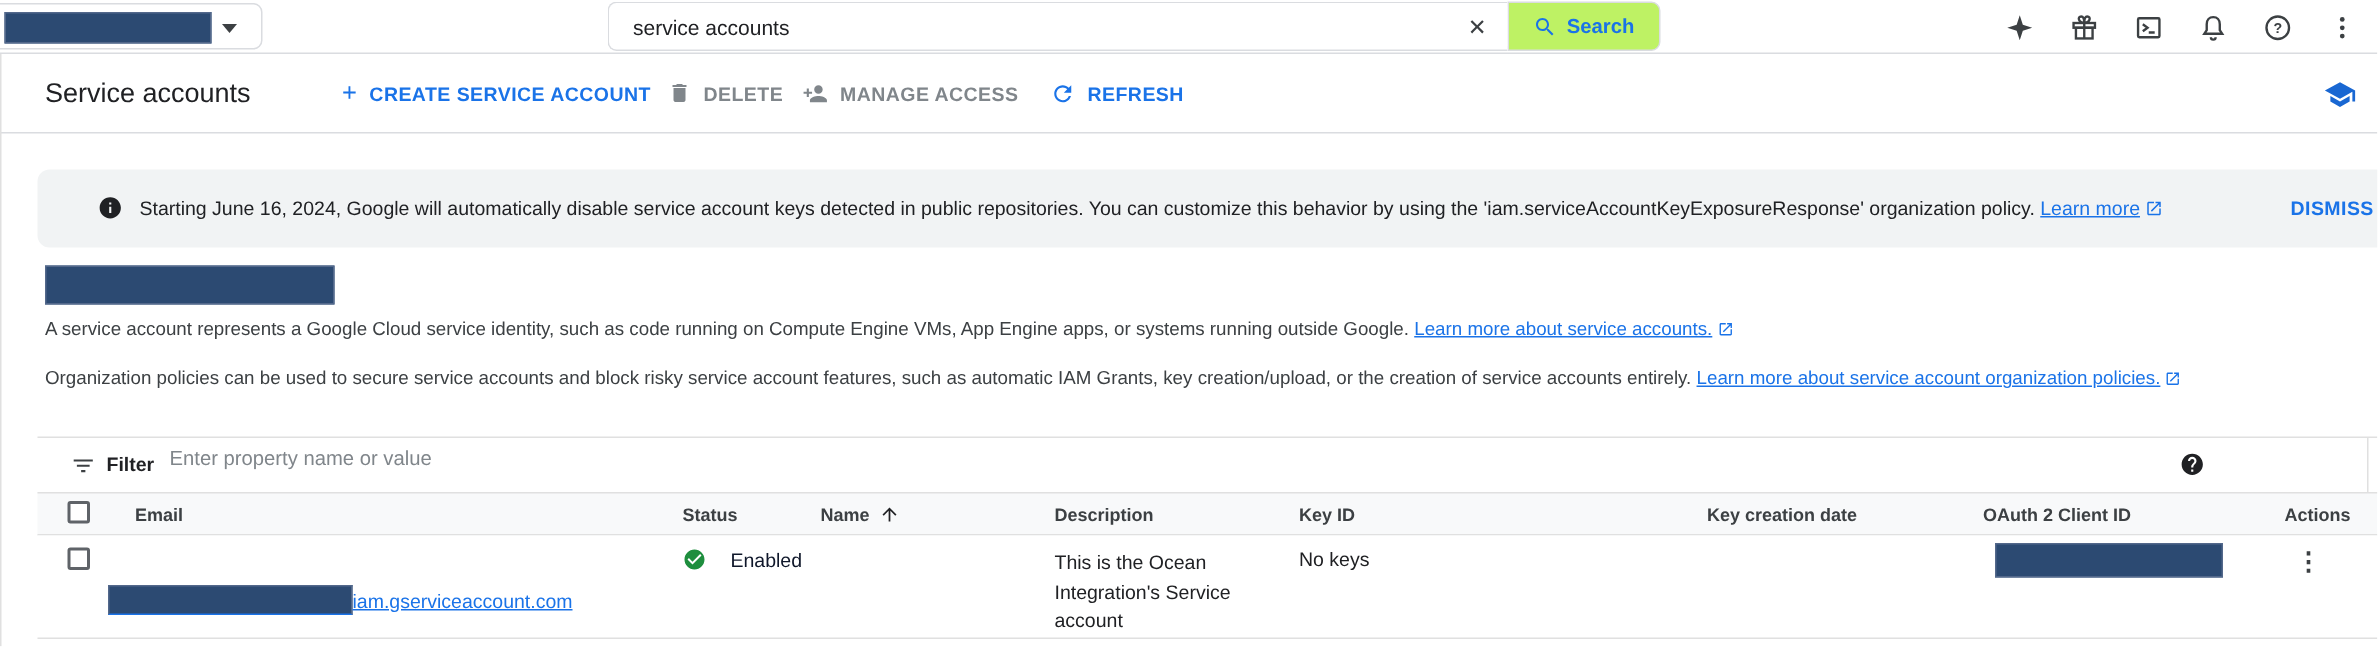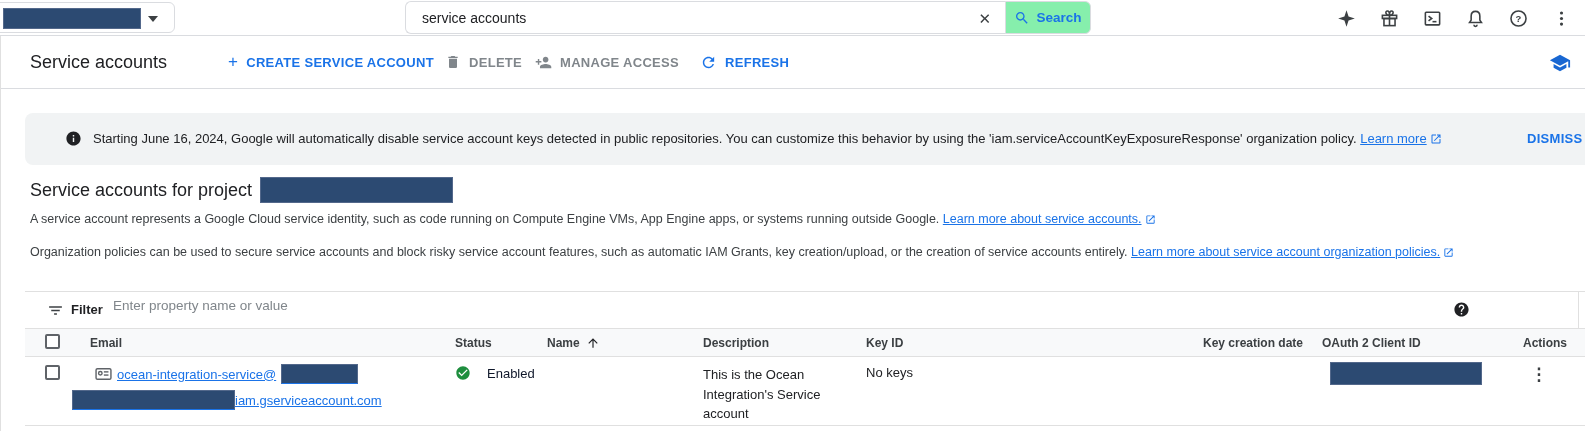"Search" .search-btn { background: #86efac -> #bef264; width: 86px -> 102px }
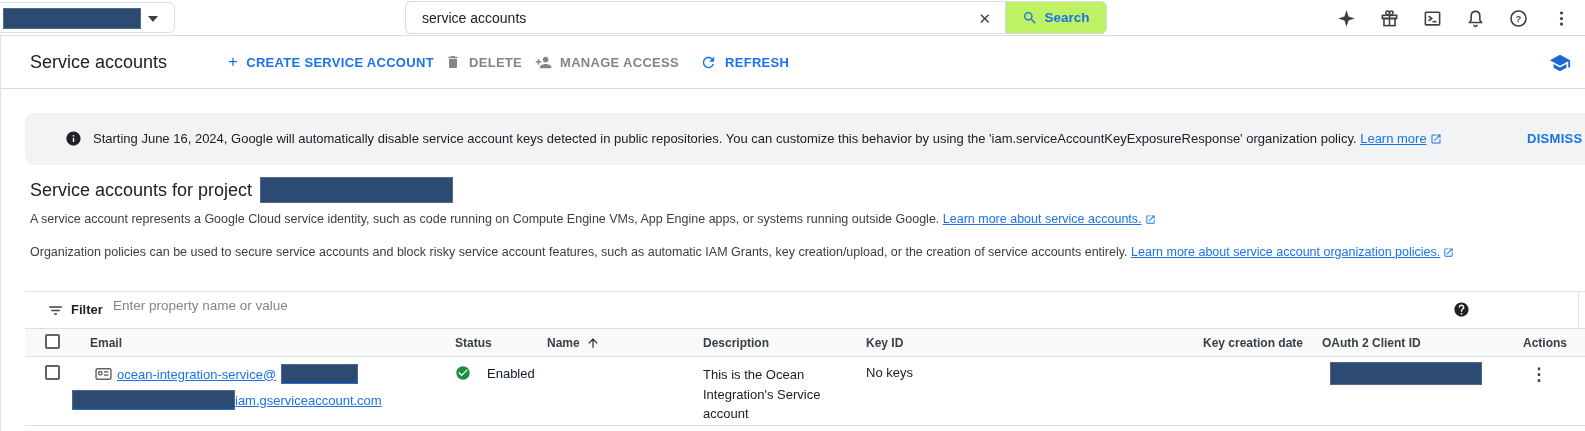"Service accounts for project" span.heading { html: <span>Service accounts for project</span> -> none }
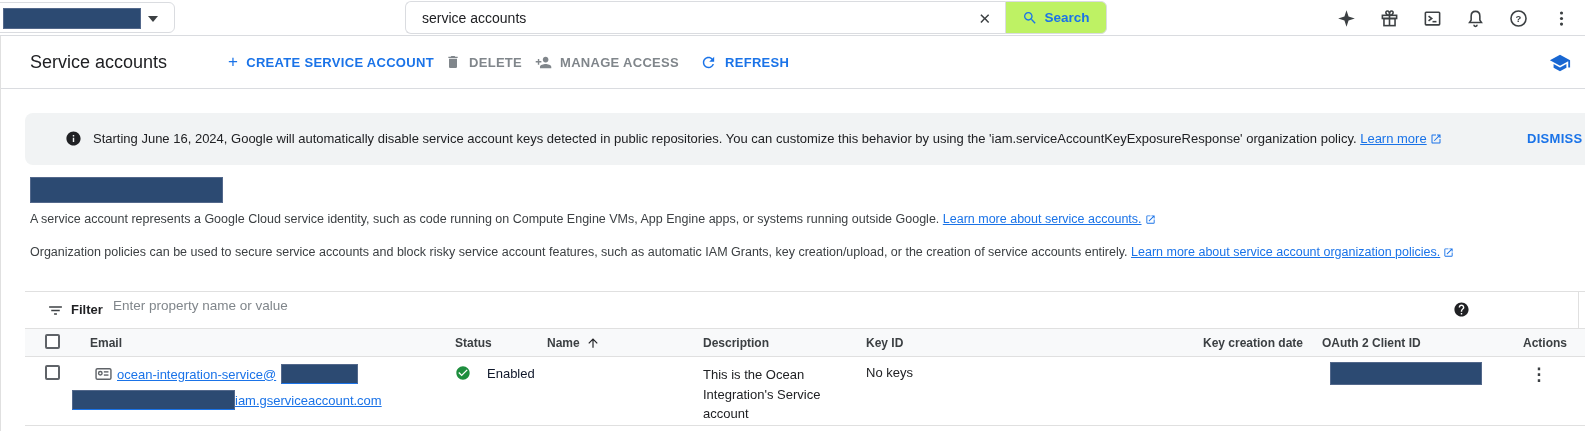"Key creation date" .col-keydate { left: 1178px -> 1113px }
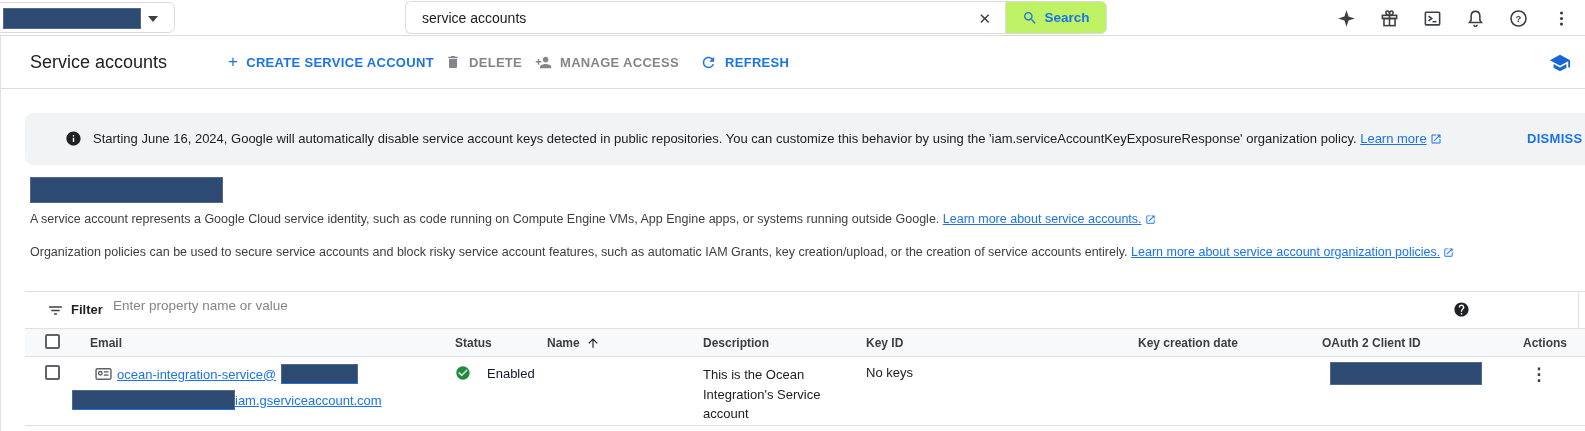"ocean-integration-service@" div.email-line1 { html: <div> <svg> <rect></rect> <circle></circle> <line></line> <line></line> </svg> <span>ocean-integration-service@</span> <span></span> </div> -> none }
